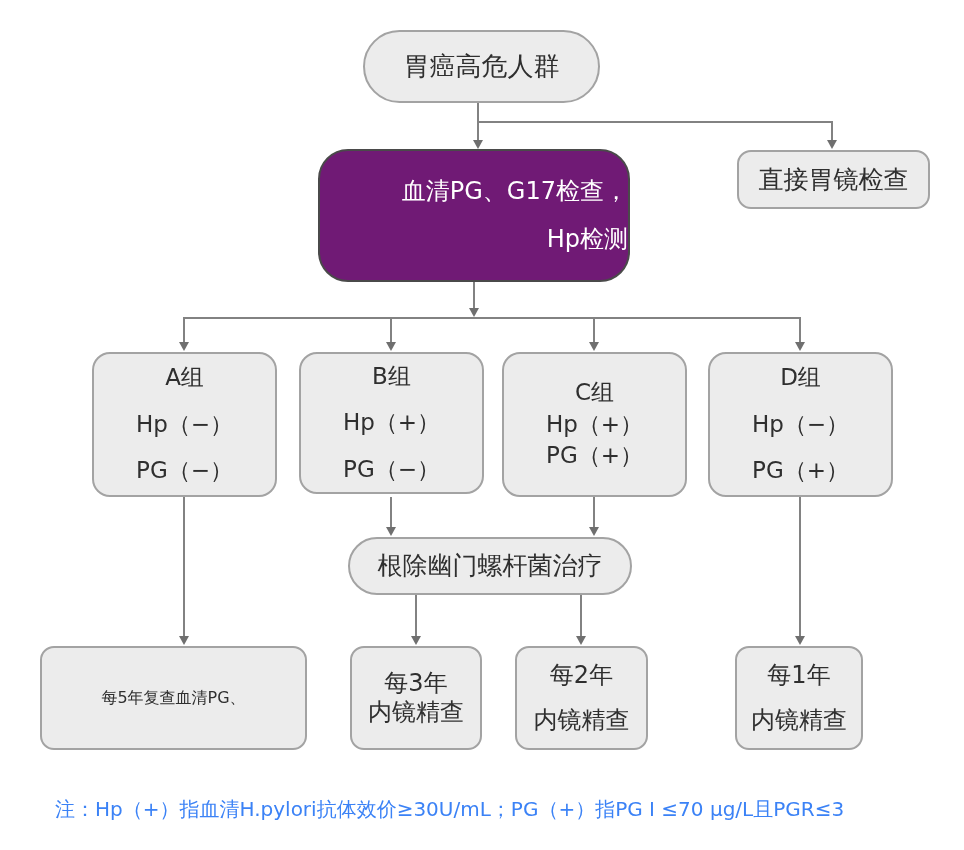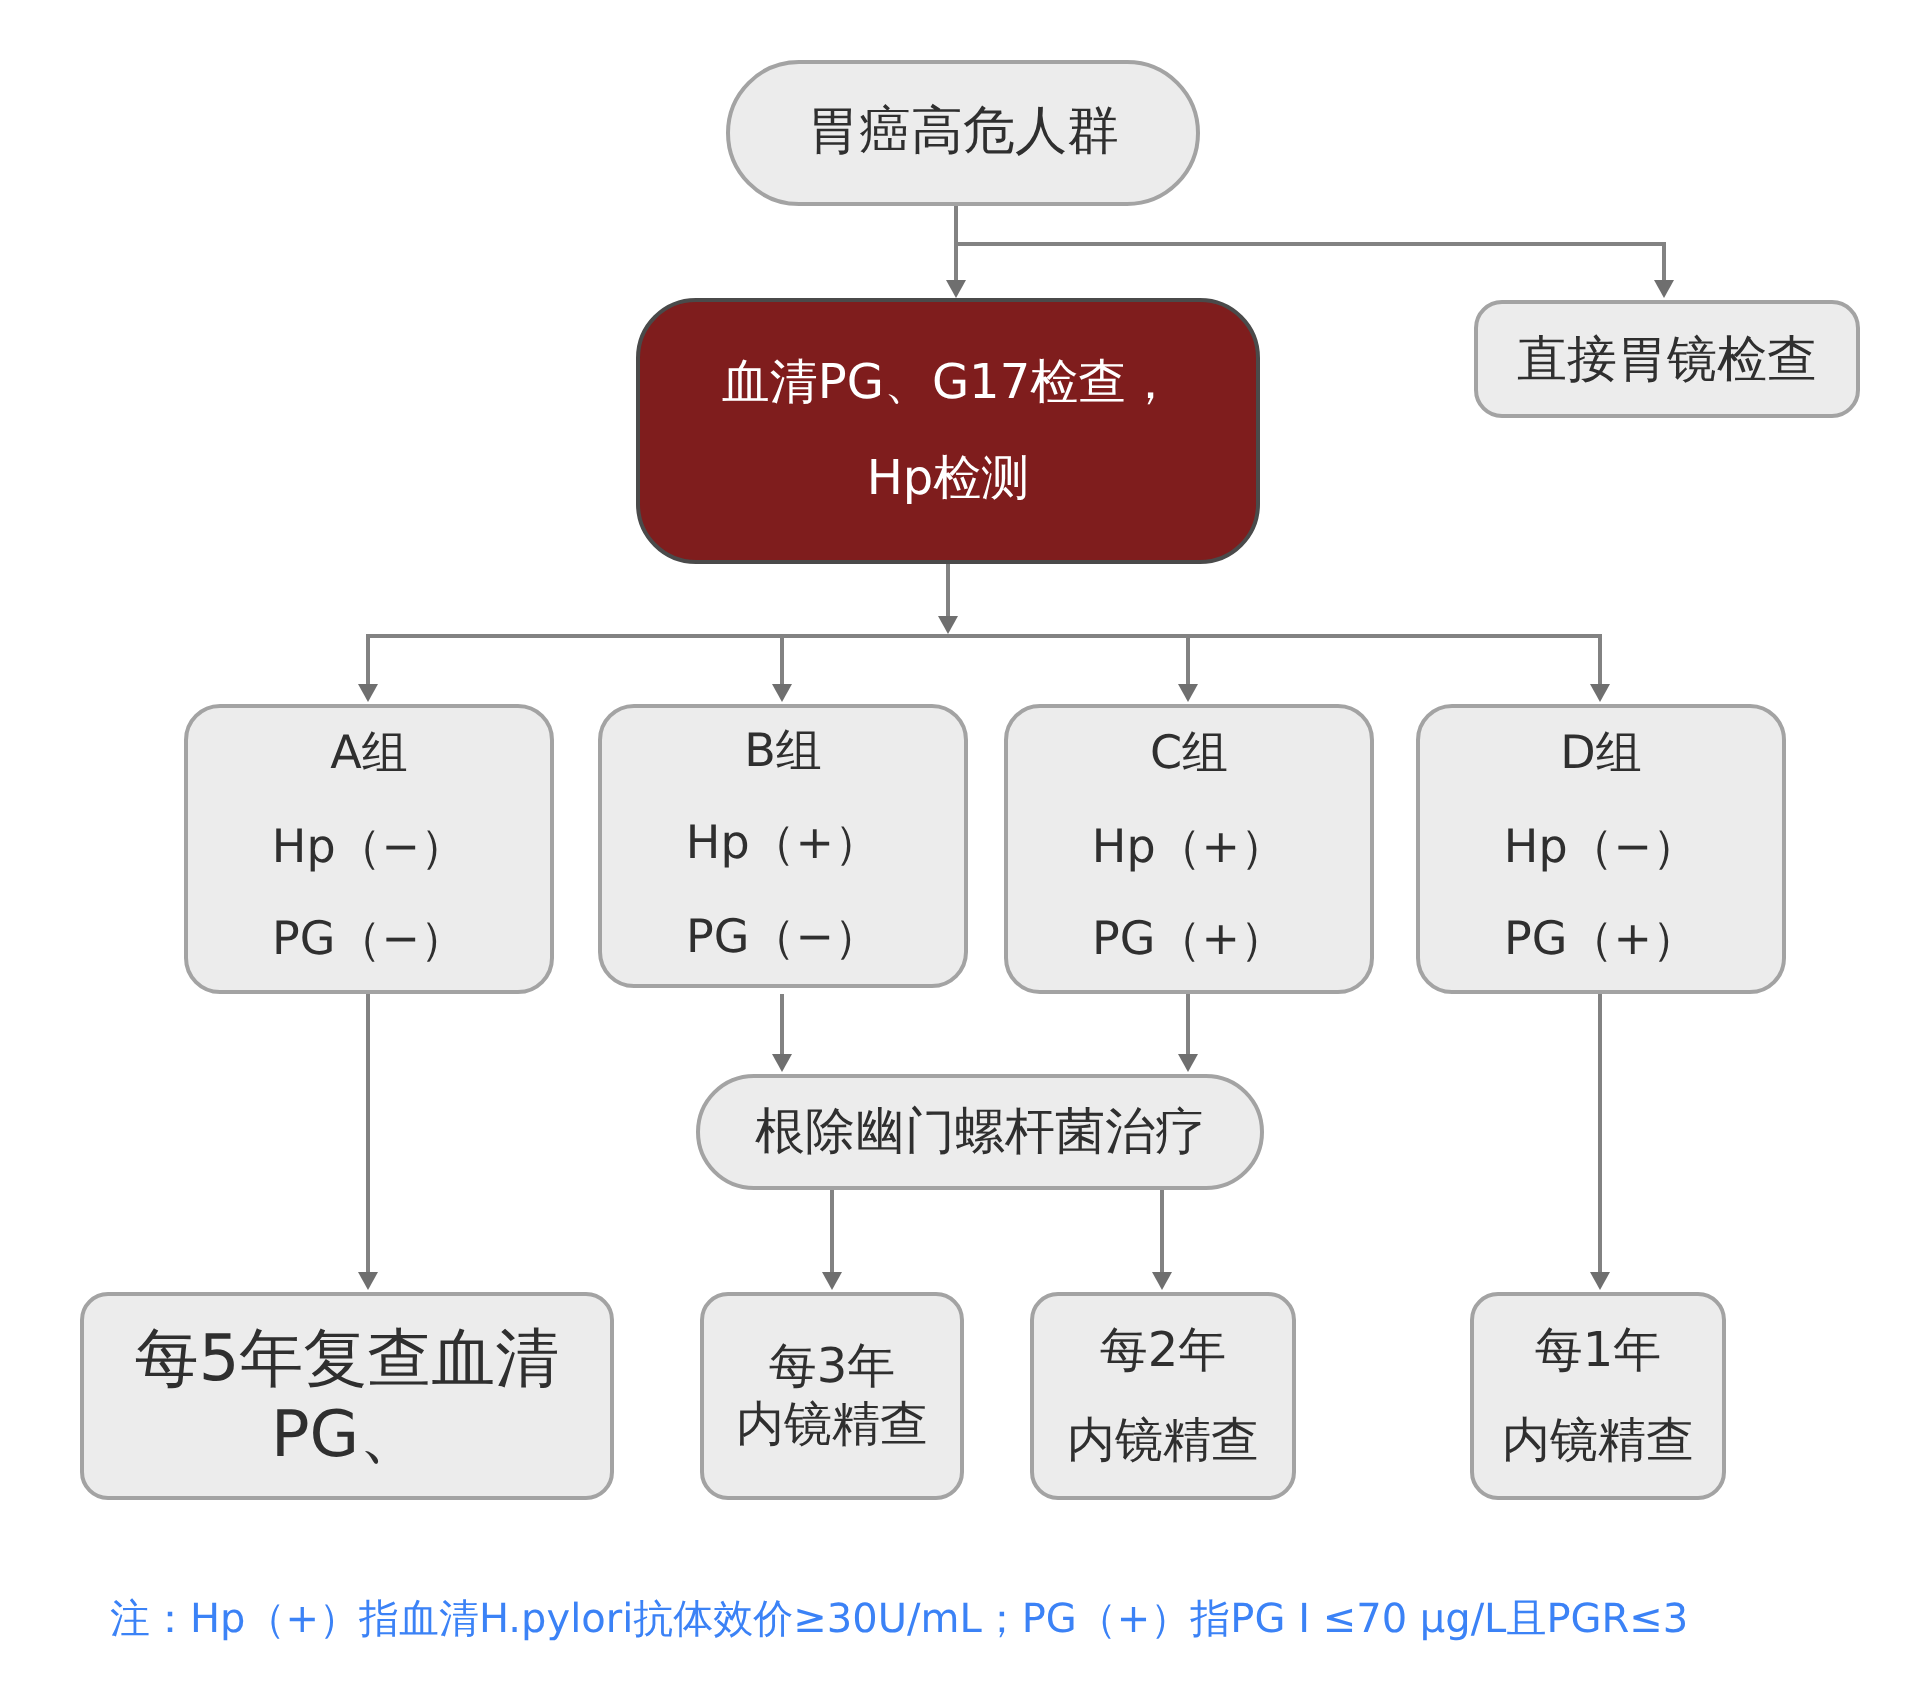"血清PG、G17检查，" .node.blue { align-items: none -> flex-end; background: #7f1d1d -> #701a75 }
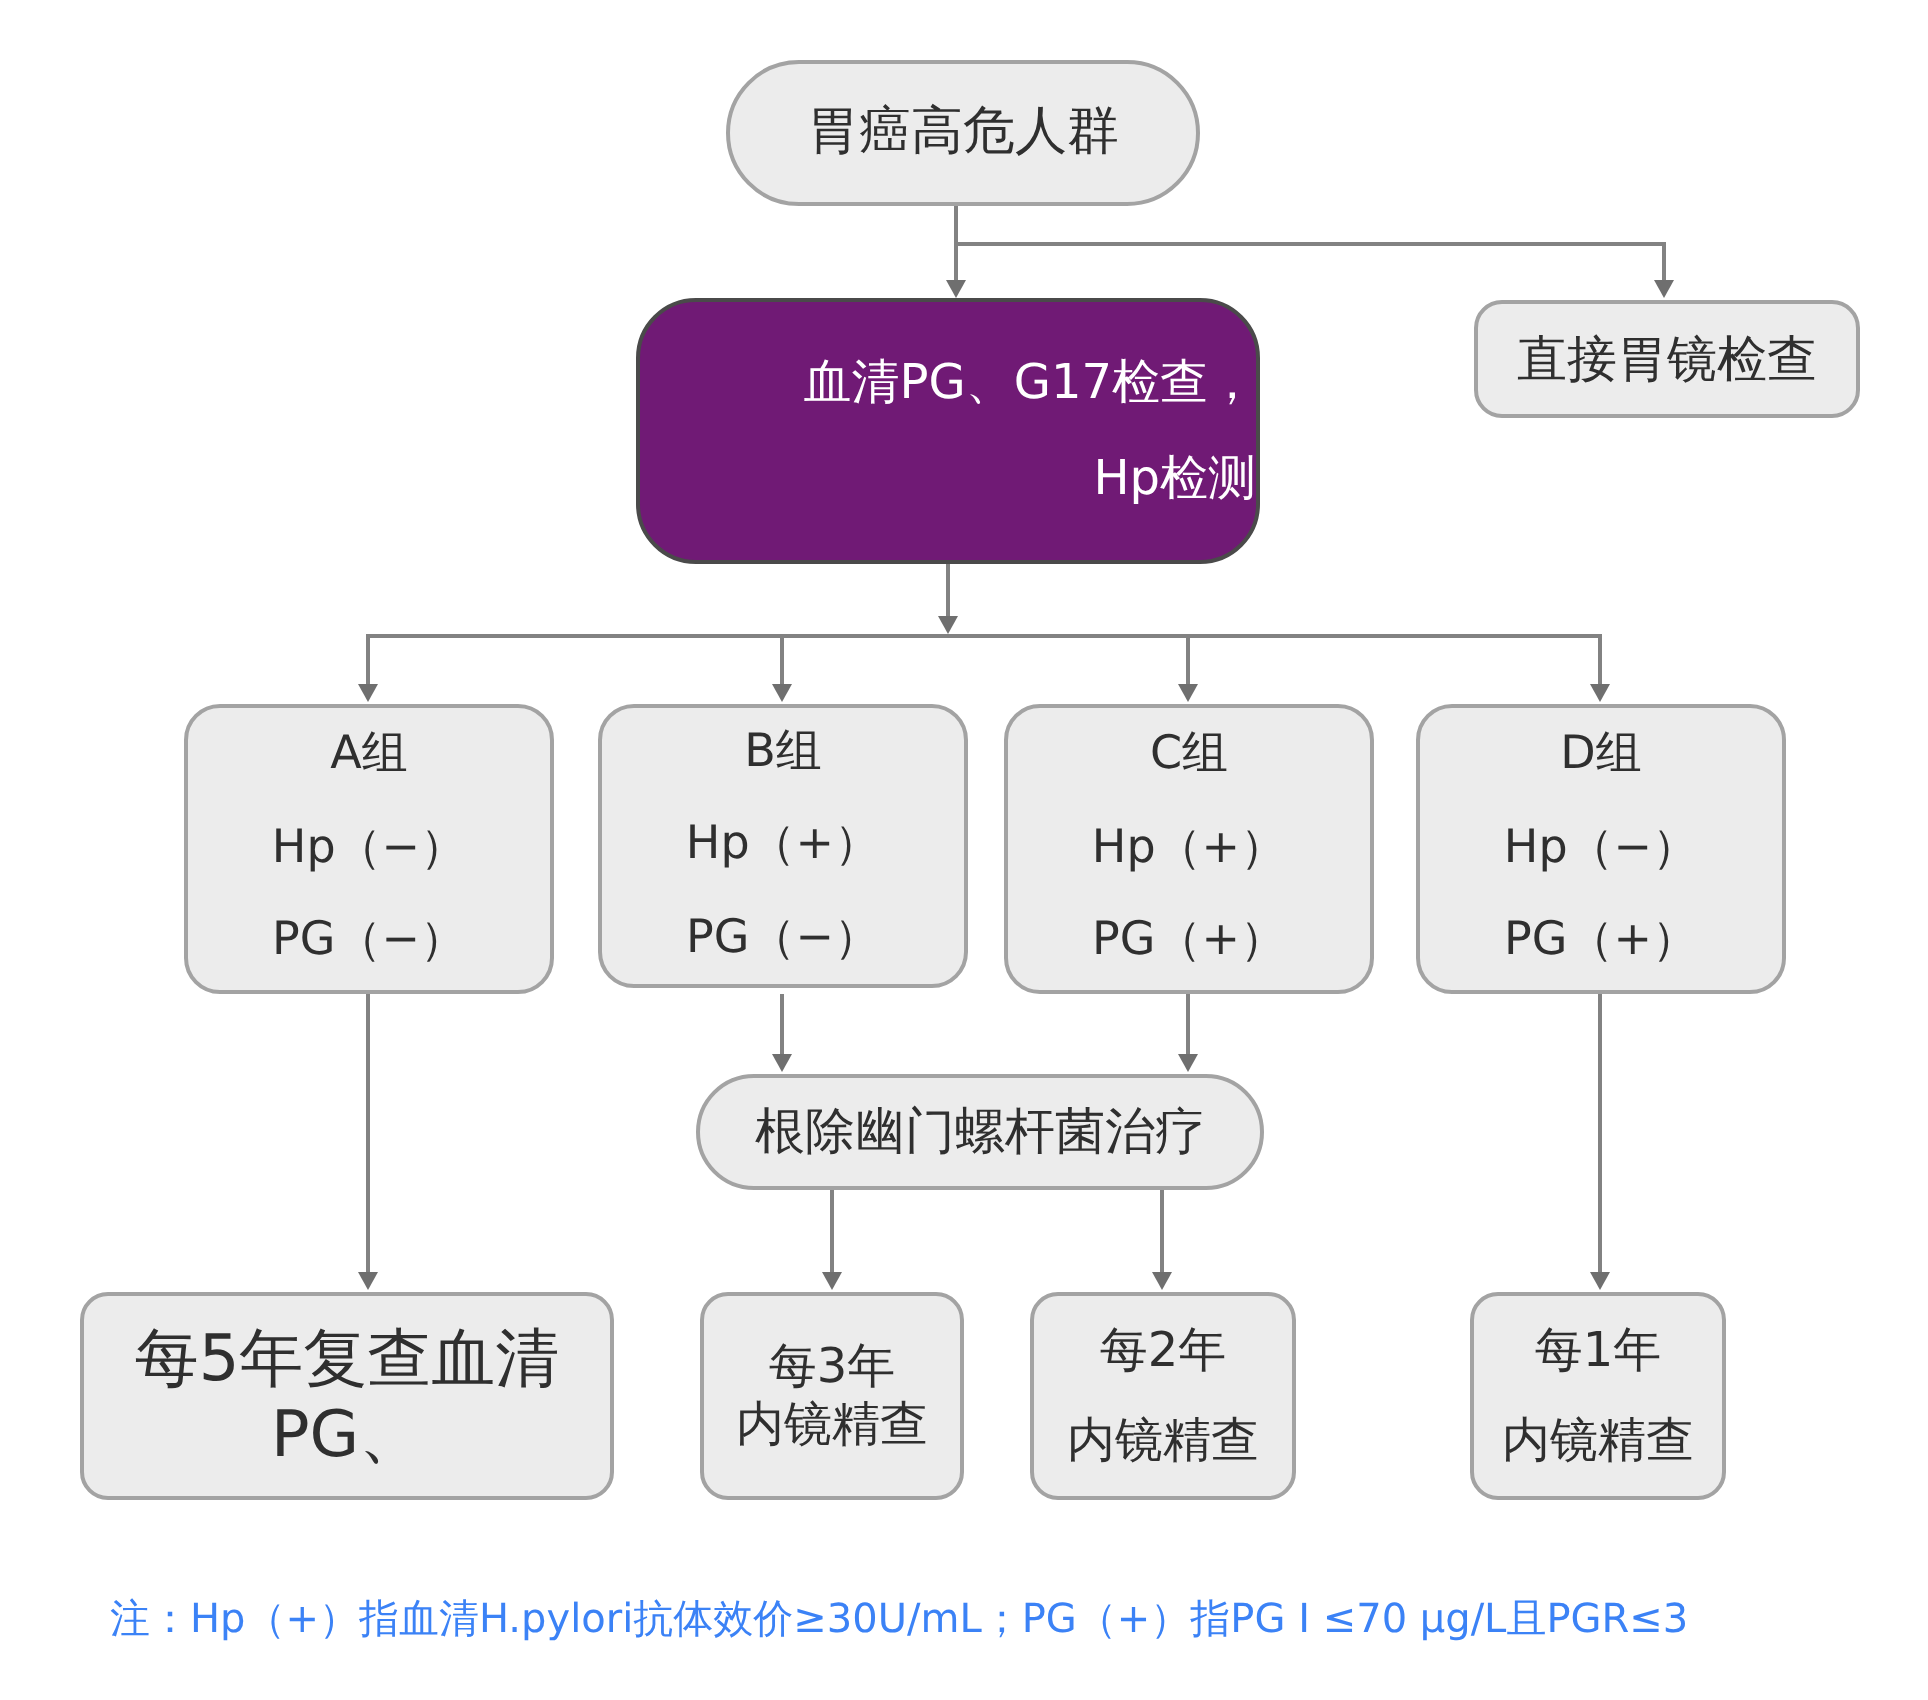"C组" div.node { gap: 19px -> 4px }
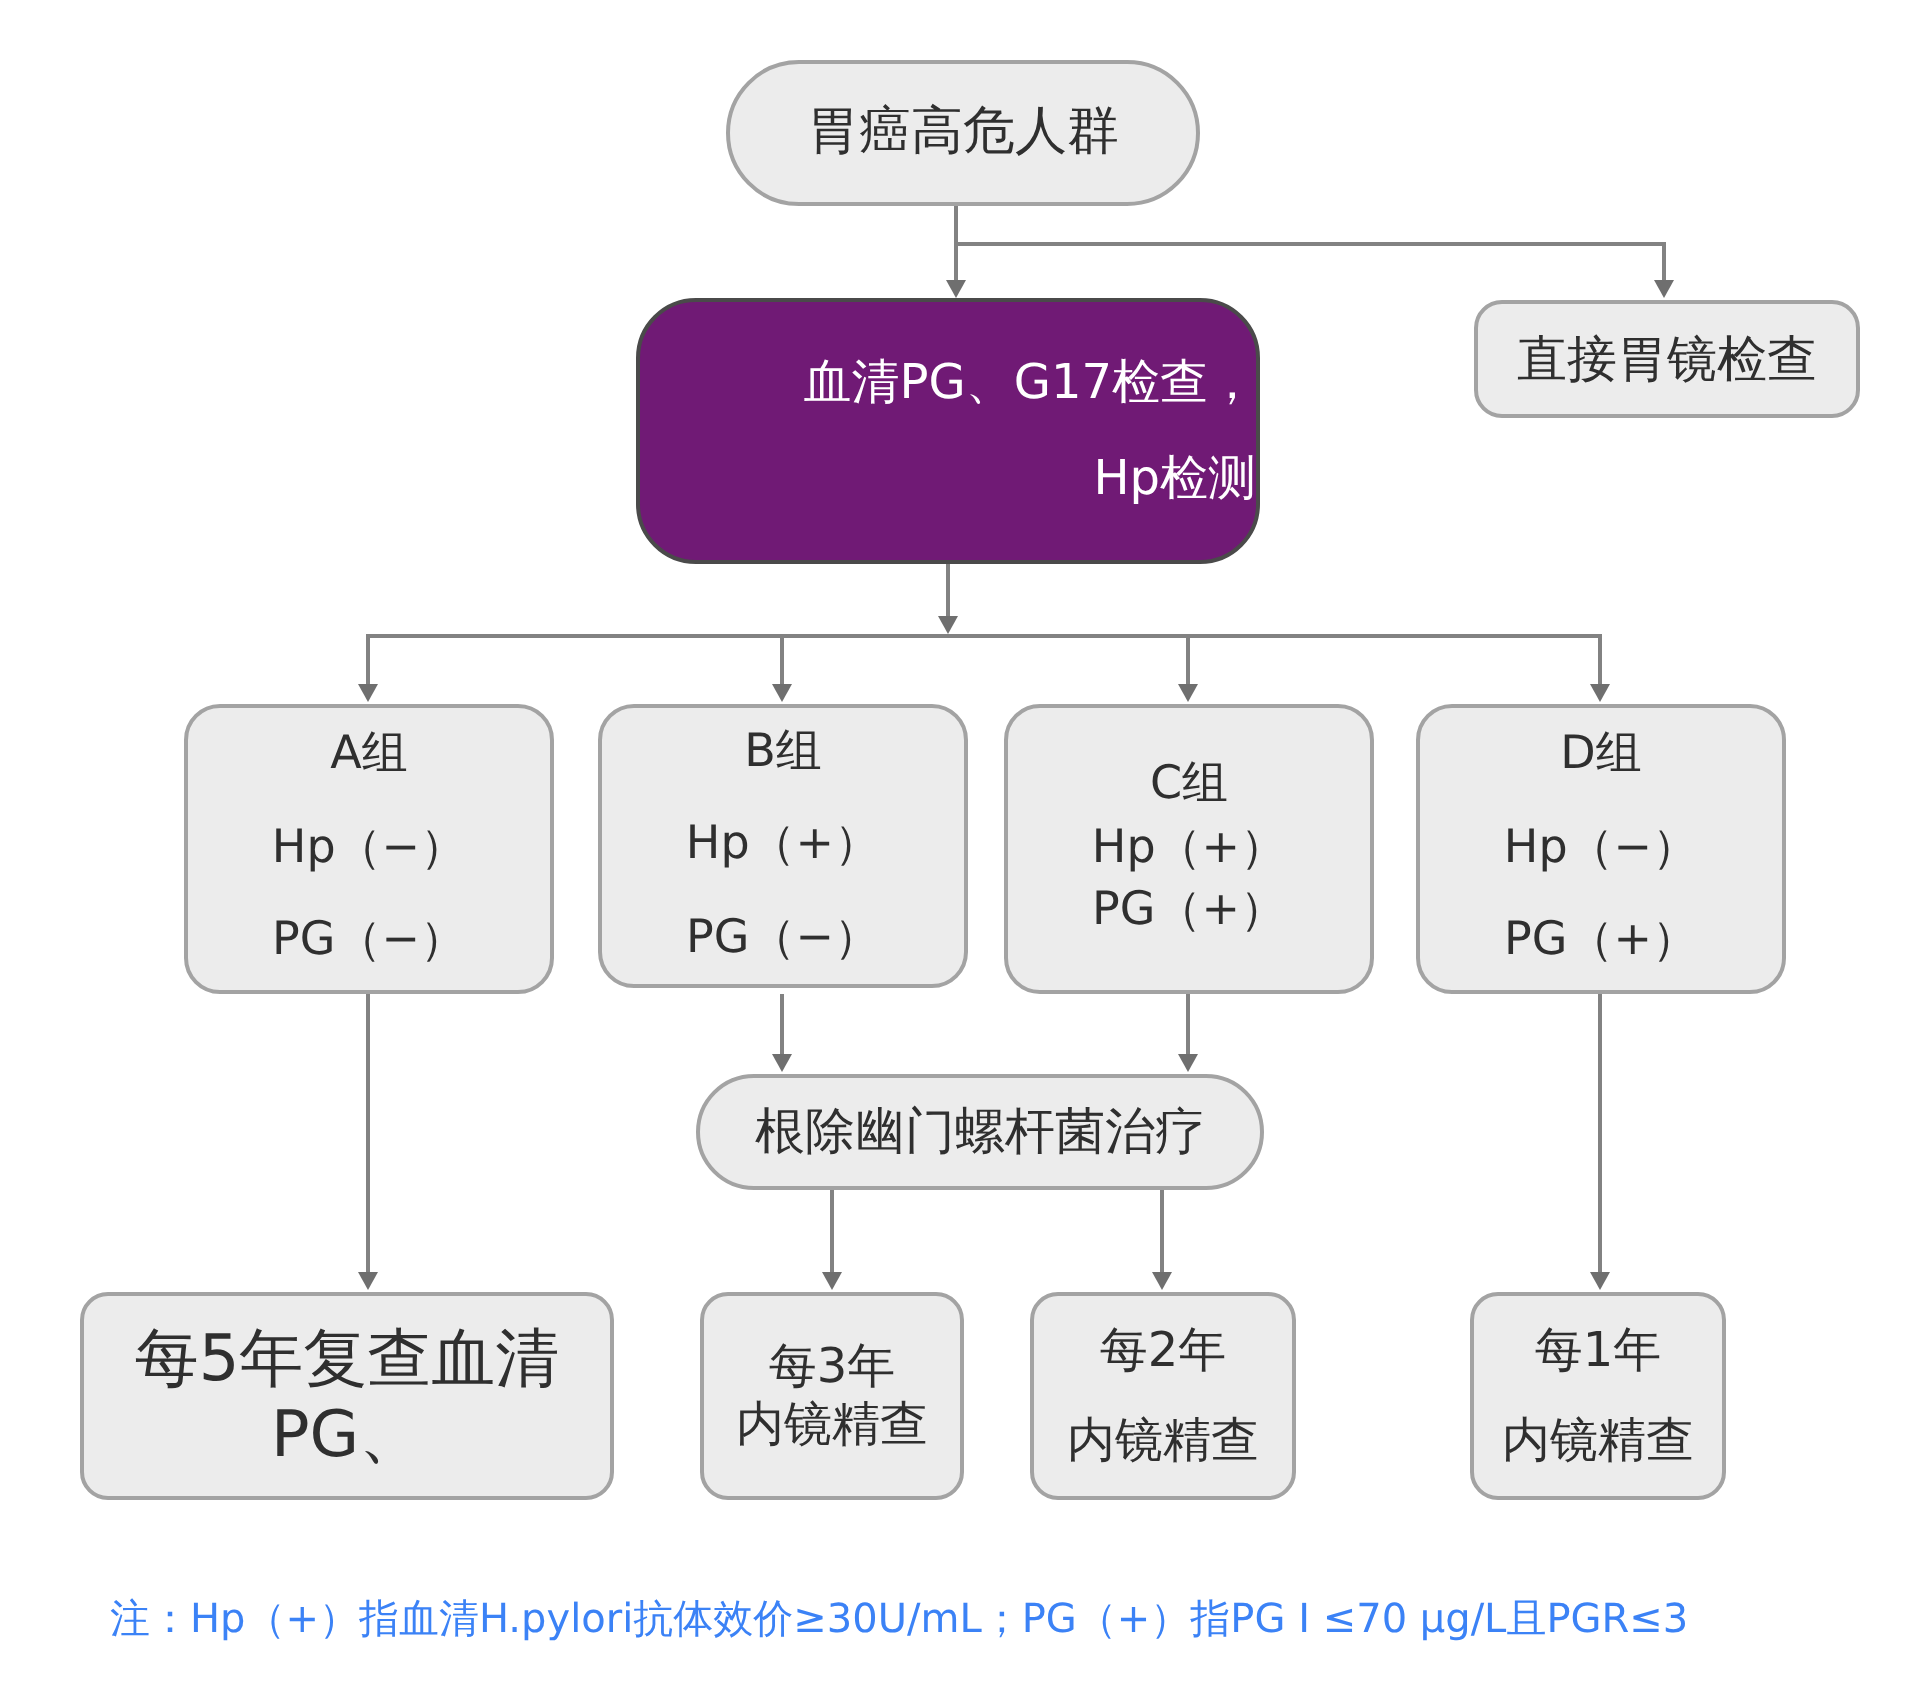"每5年复查血清PG、" div.node { font-size: 32px -> 16px }
